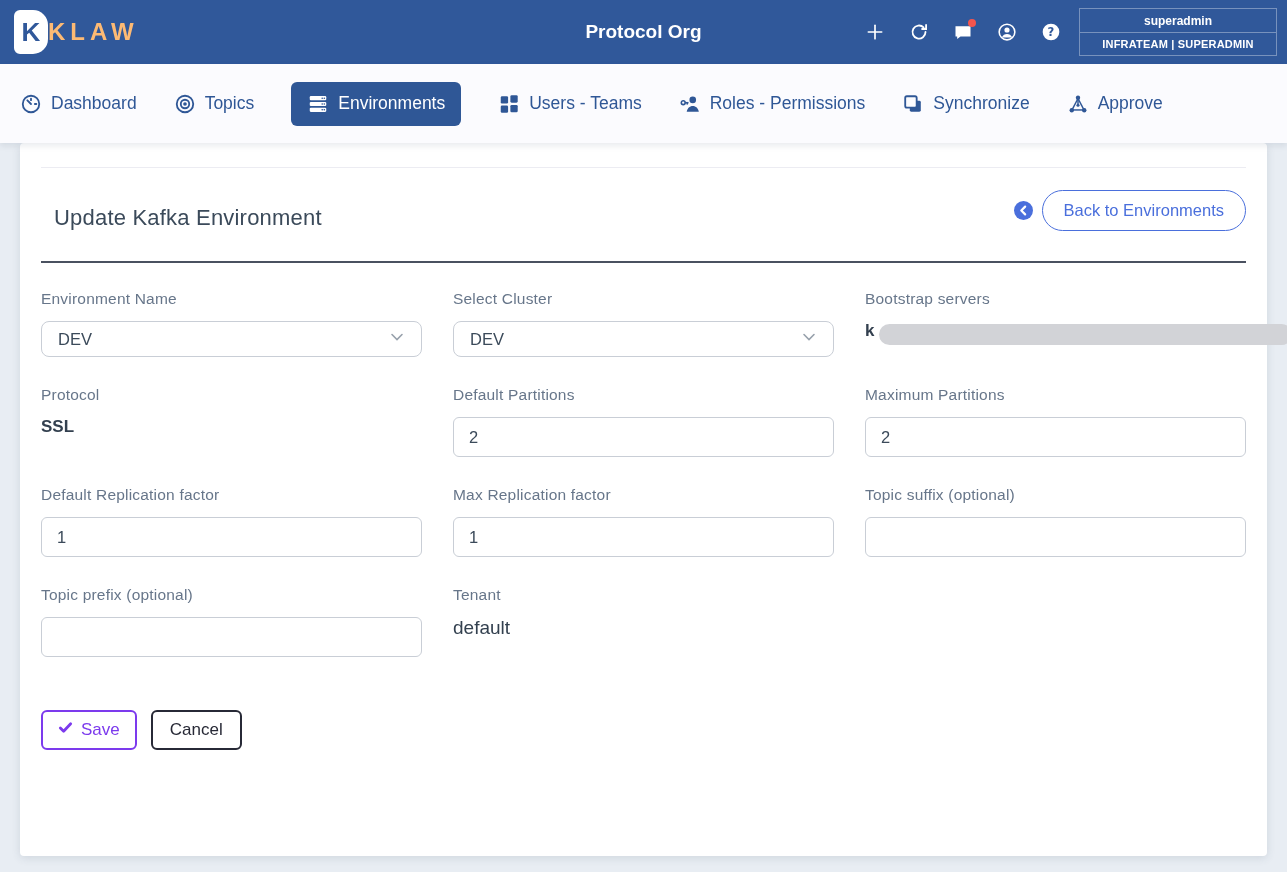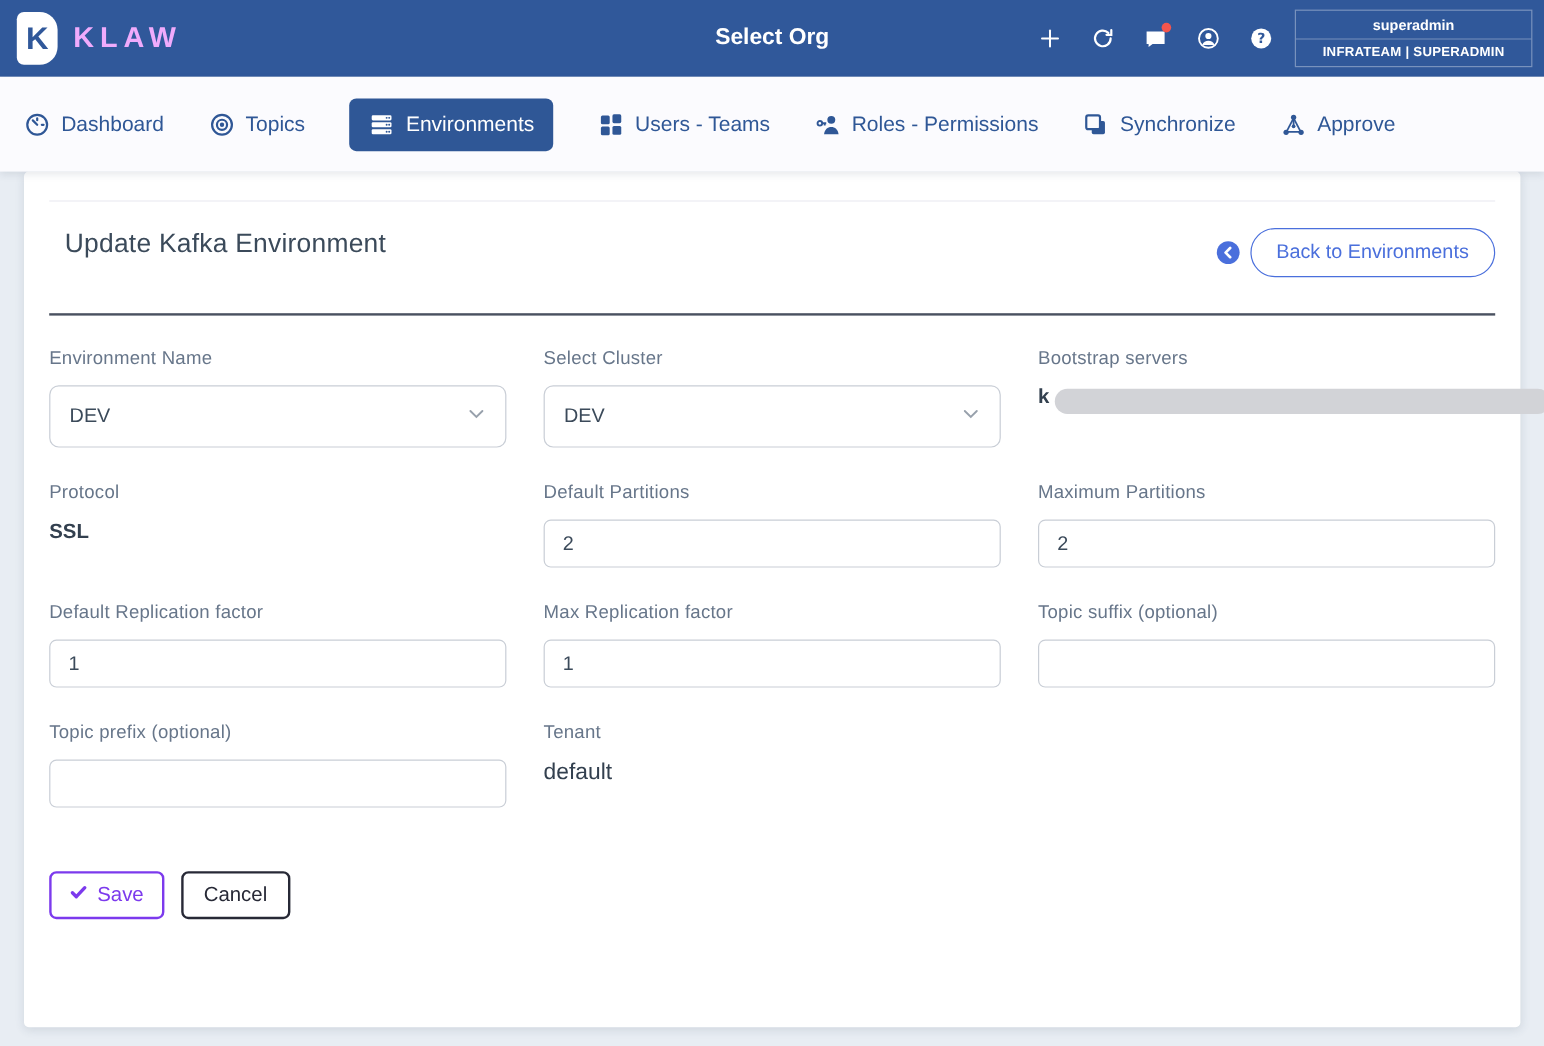"KLAW" .brand { color: #f0abfc -> #fdba74; margin-left: 13px -> none }
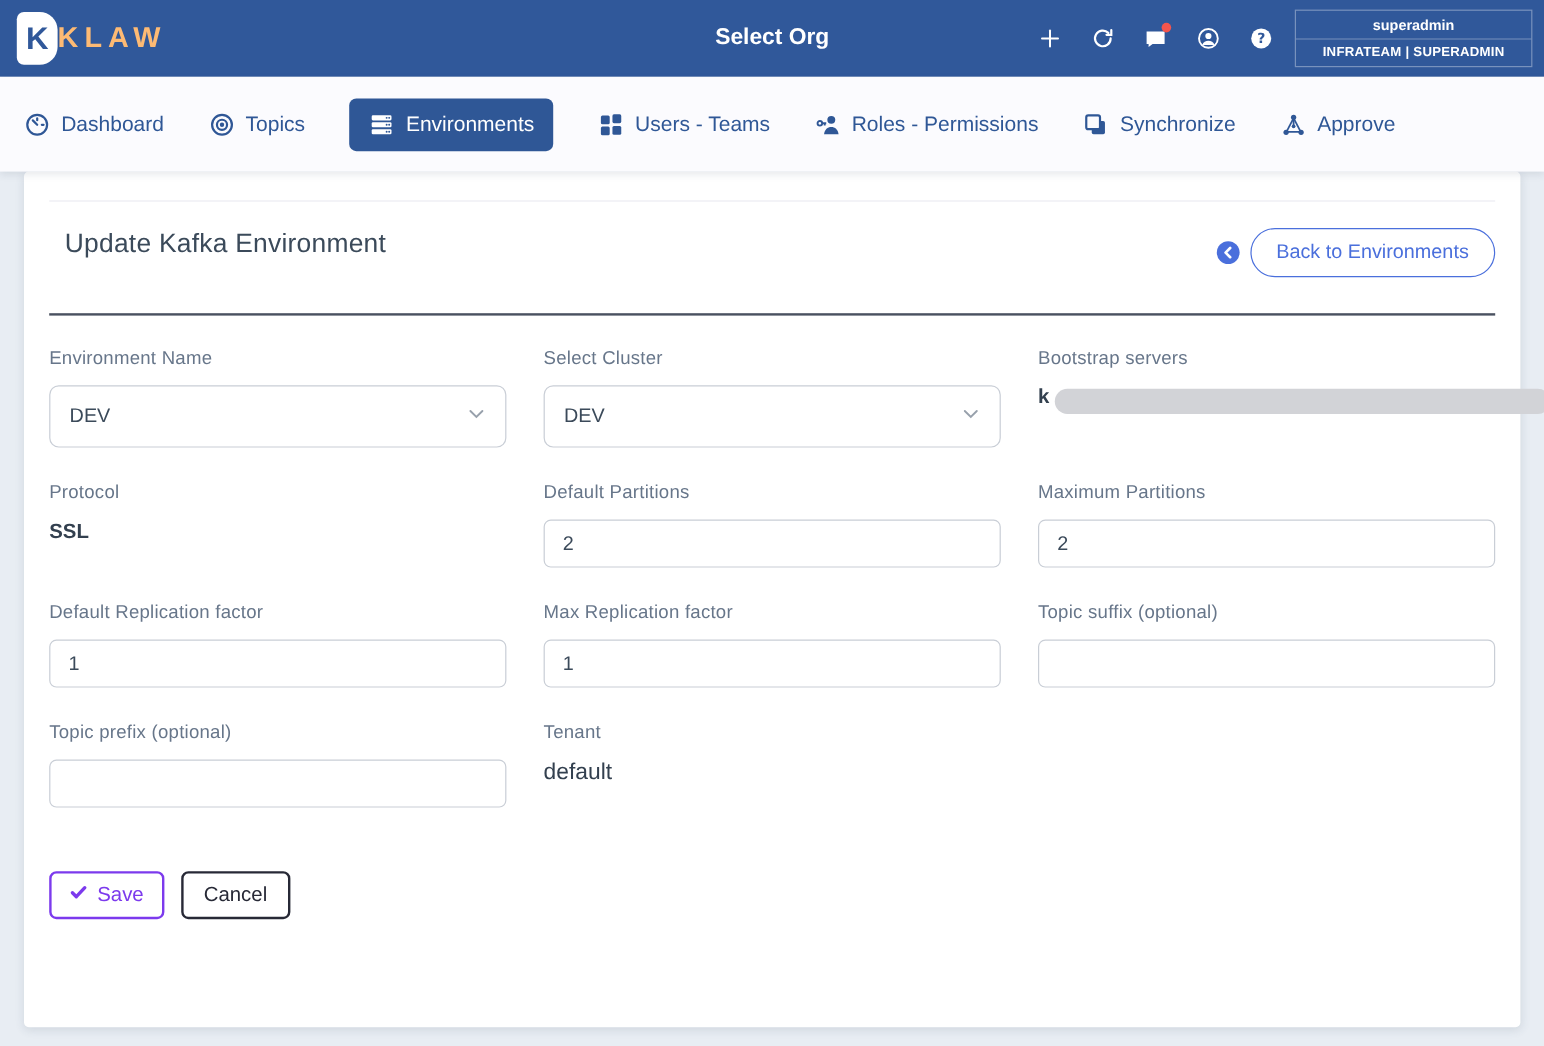"Select Org" div.org-title { text: Select -> Protocol }
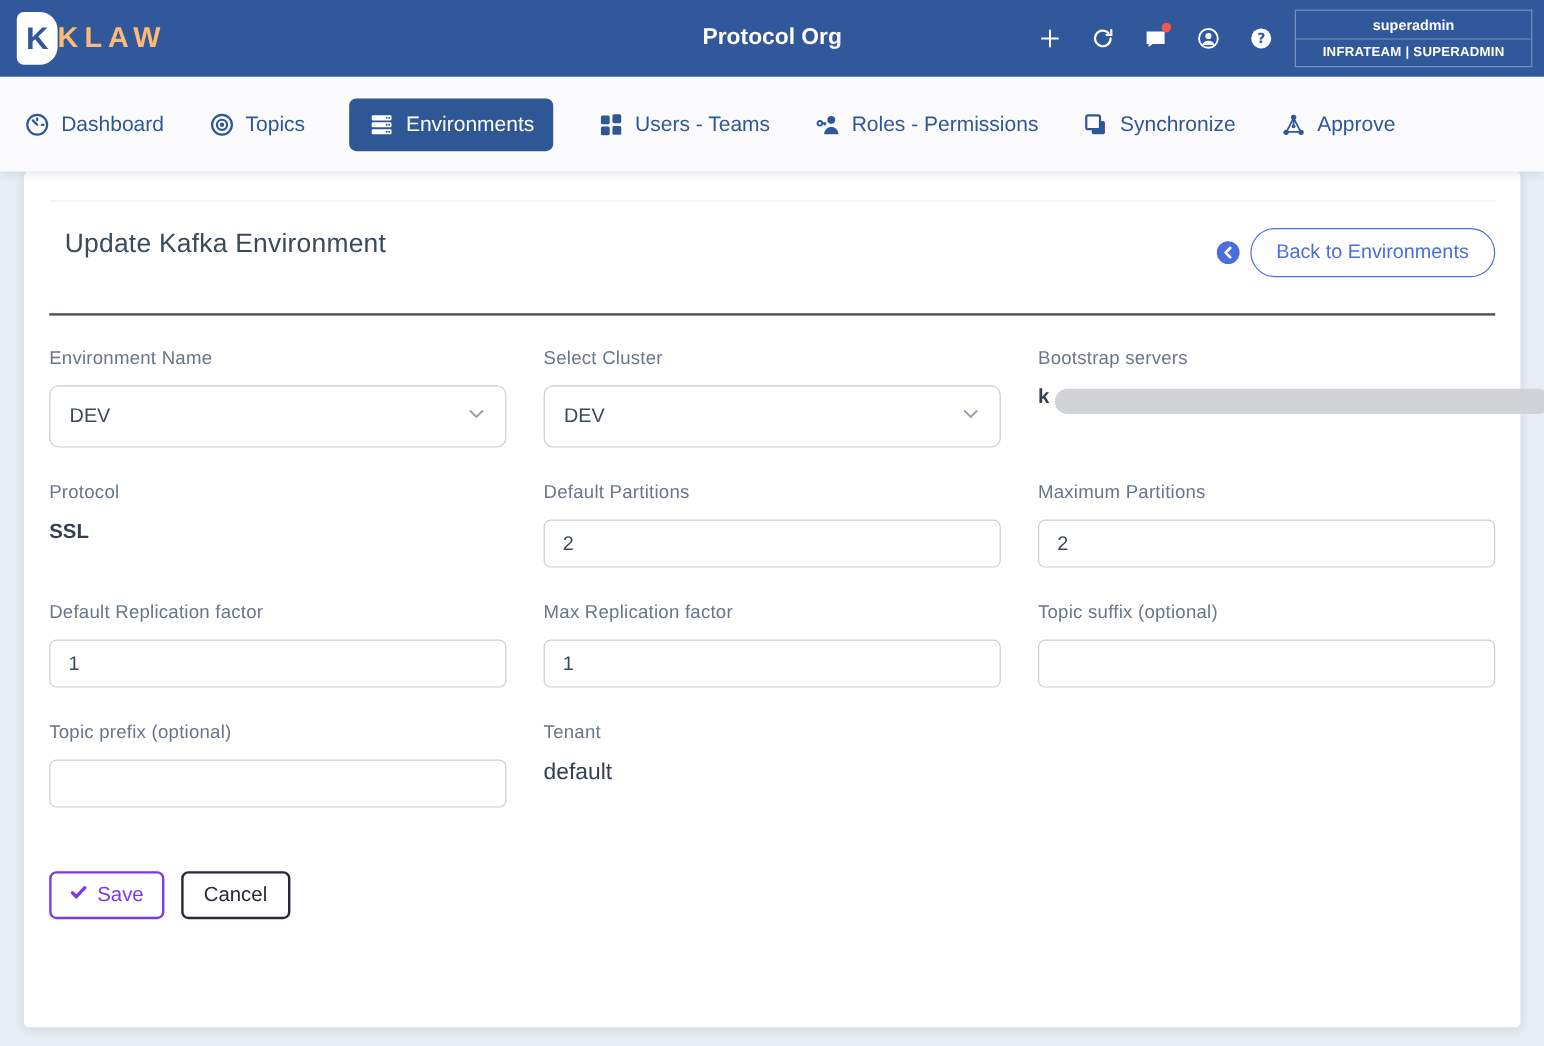"Update Kafka Environment" .card-header { align-items: flex-start -> flex-end }
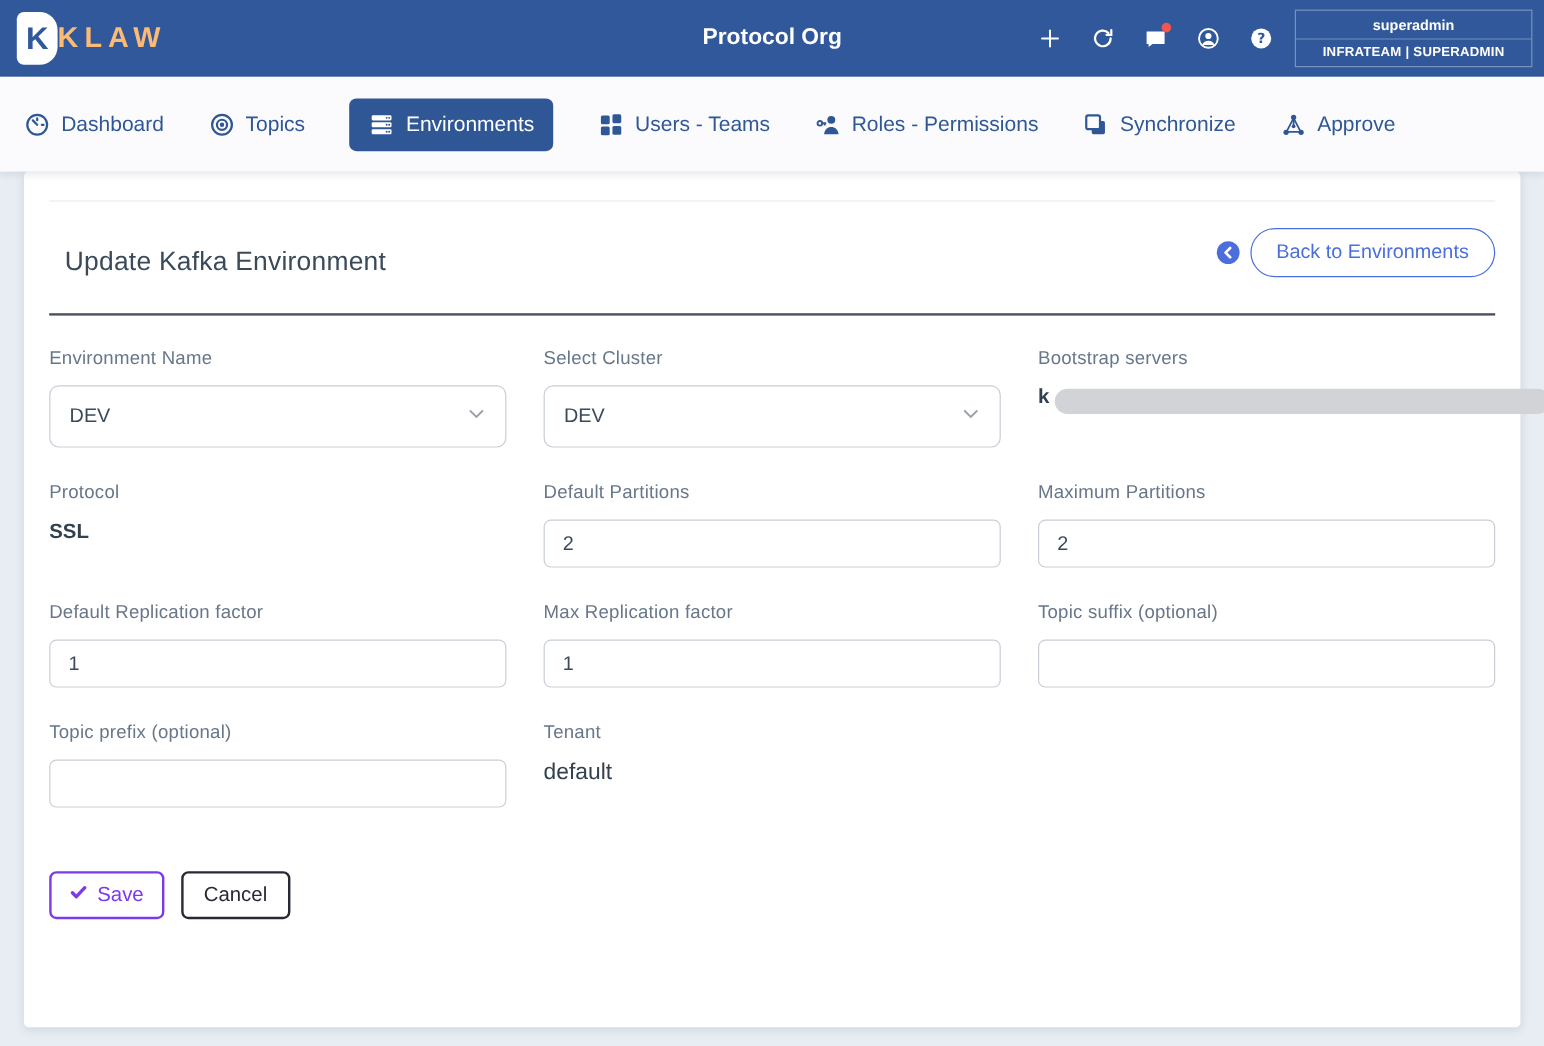"DEV" .select-box { height: 52px -> 36px }
